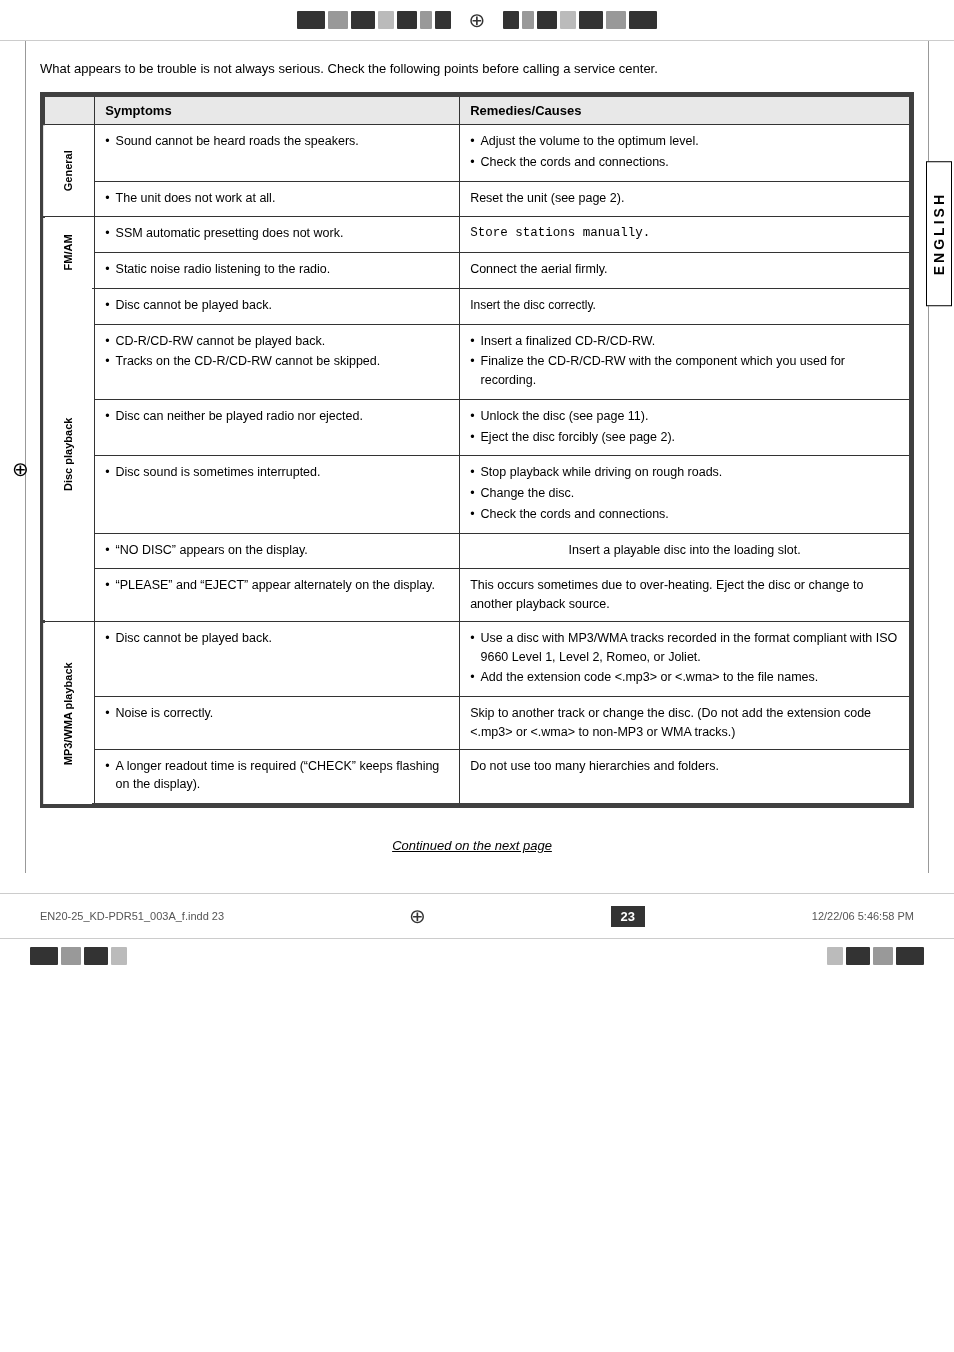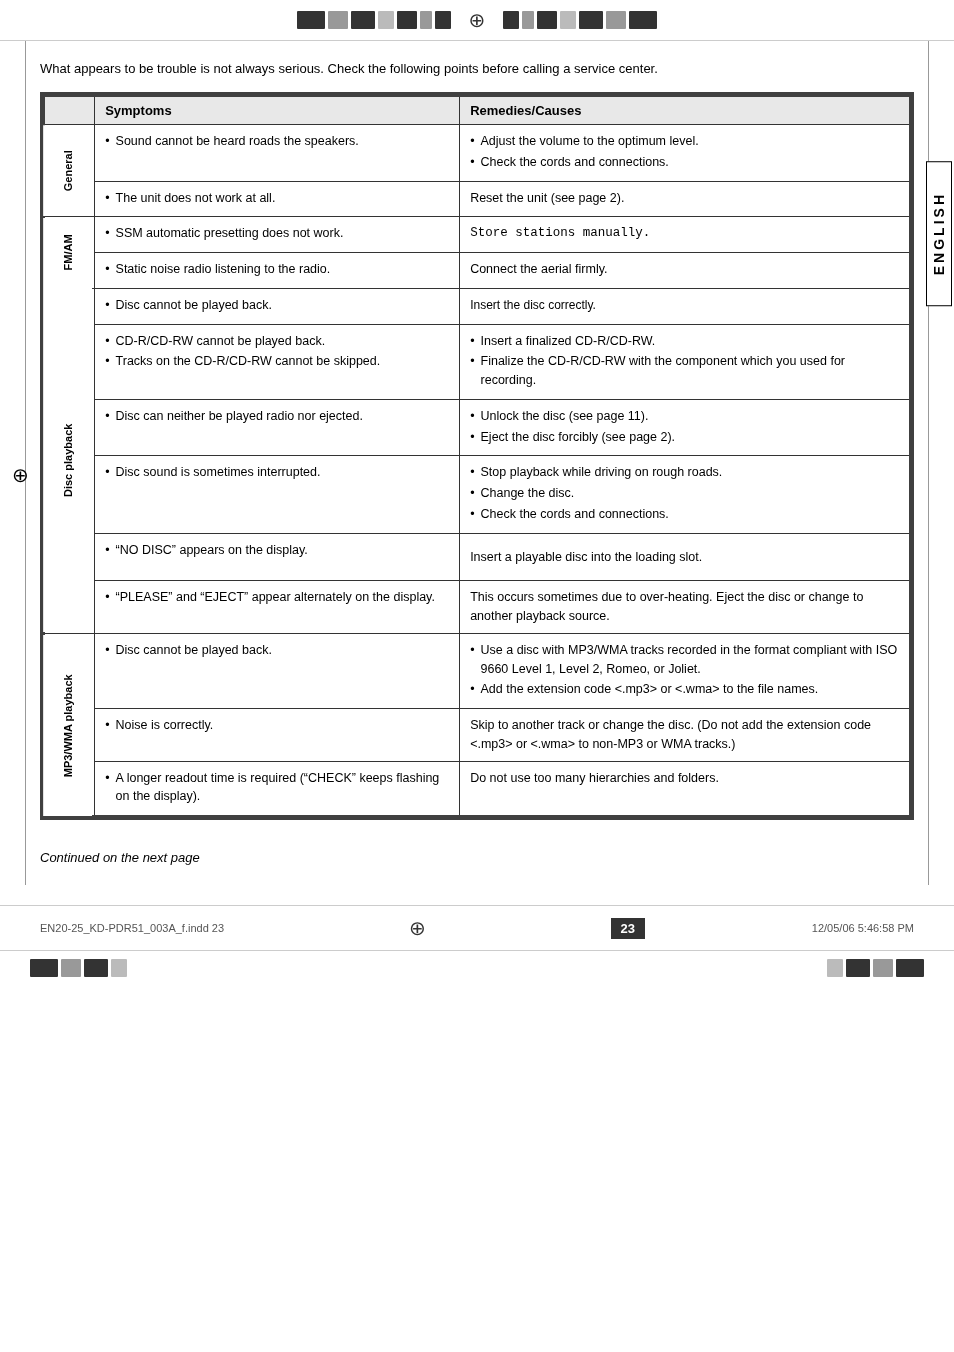"Insert a playable disc into" td { padding: 14px 10px -> 7px 10px; text-align: none -> center }
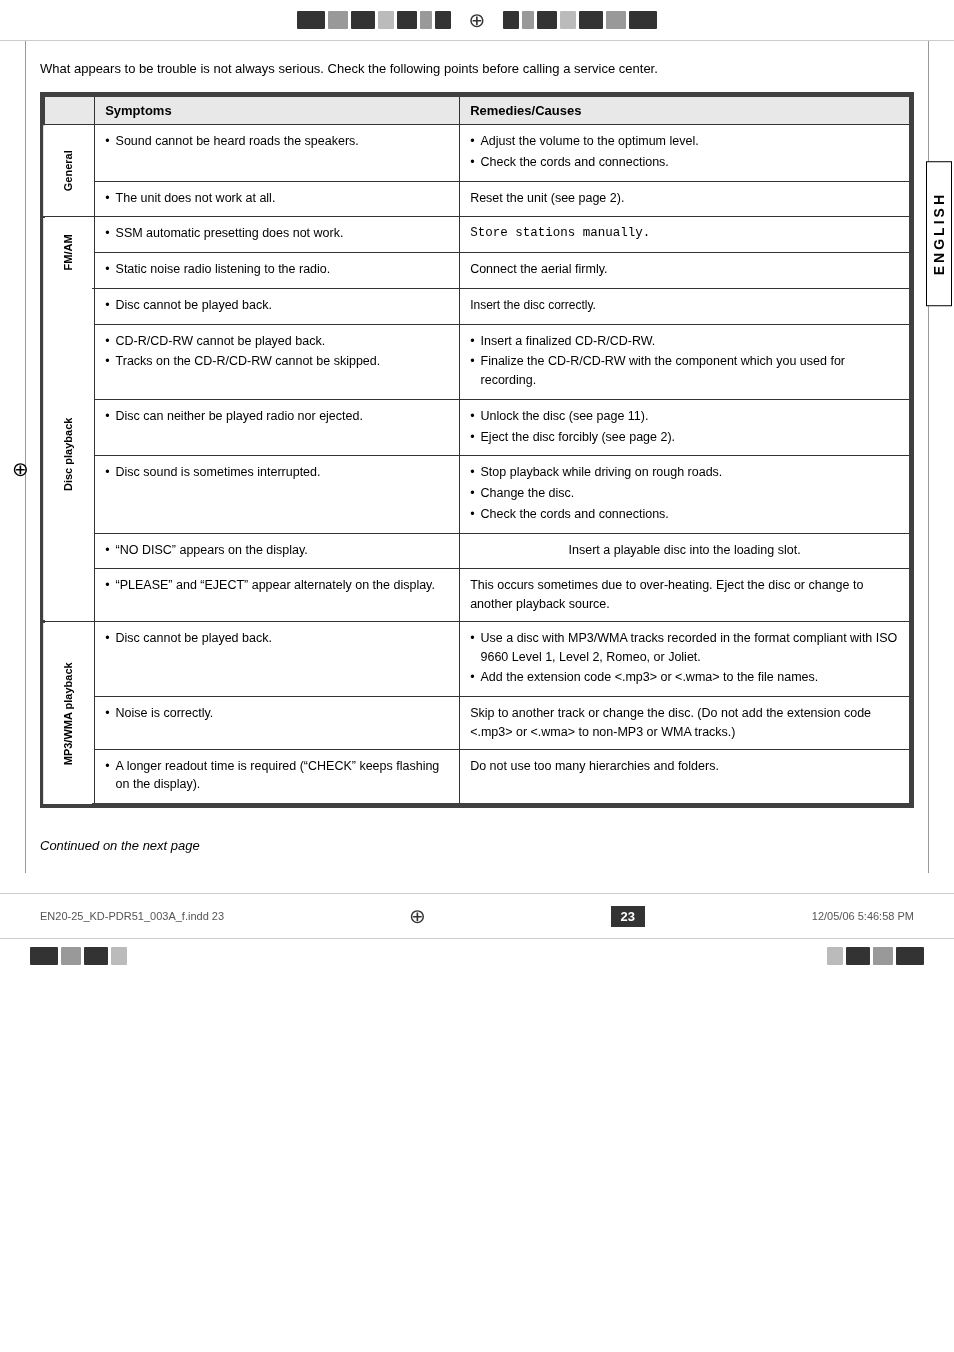"Continued on the next page" div { text-align: left -> center; text-decoration: none -> underline }
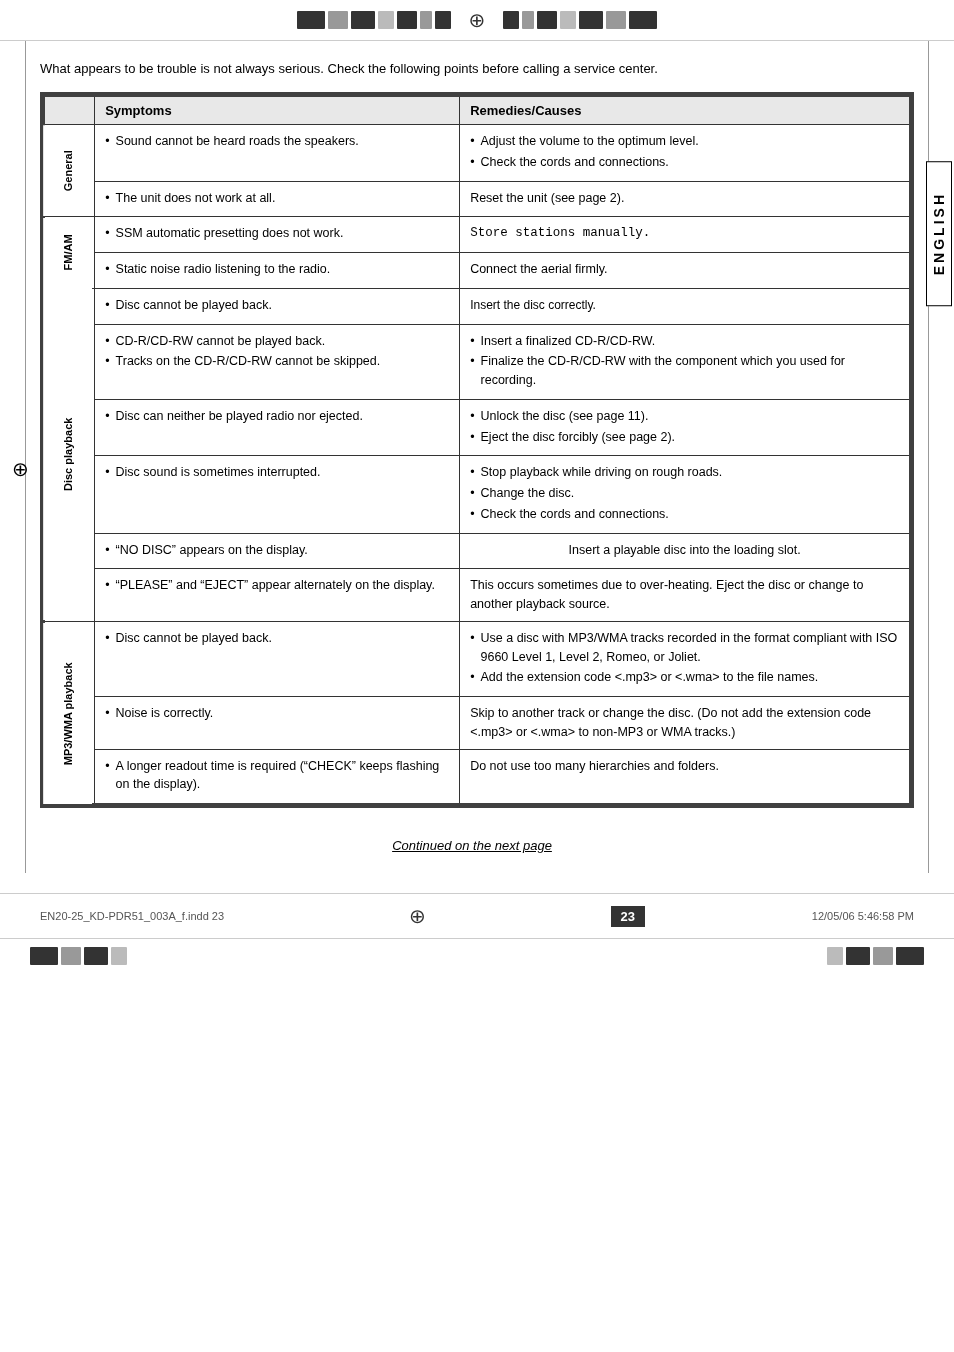"12/05/06 5:46:58 PM" span.footer-datetime { text: 12/05/06 -> 12/22/06 }
